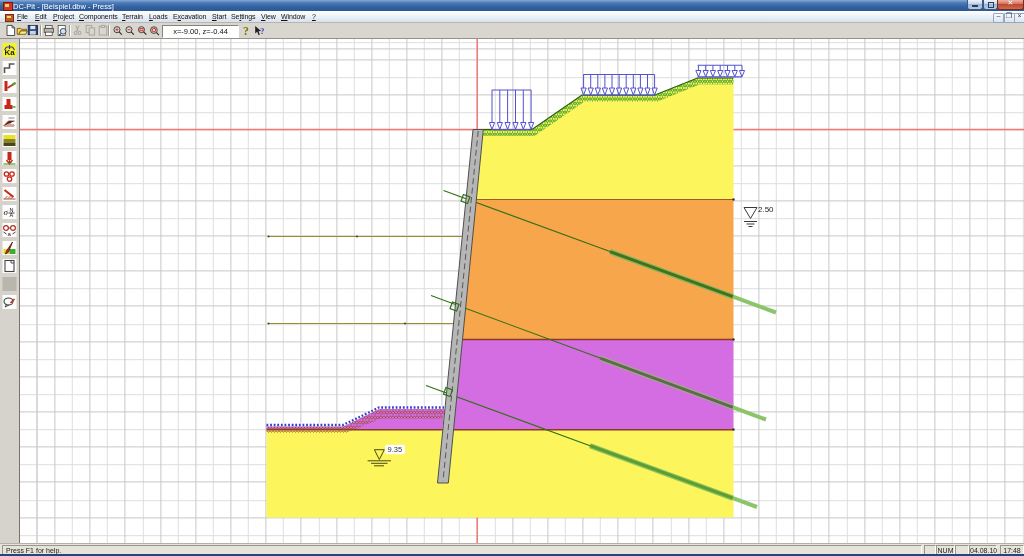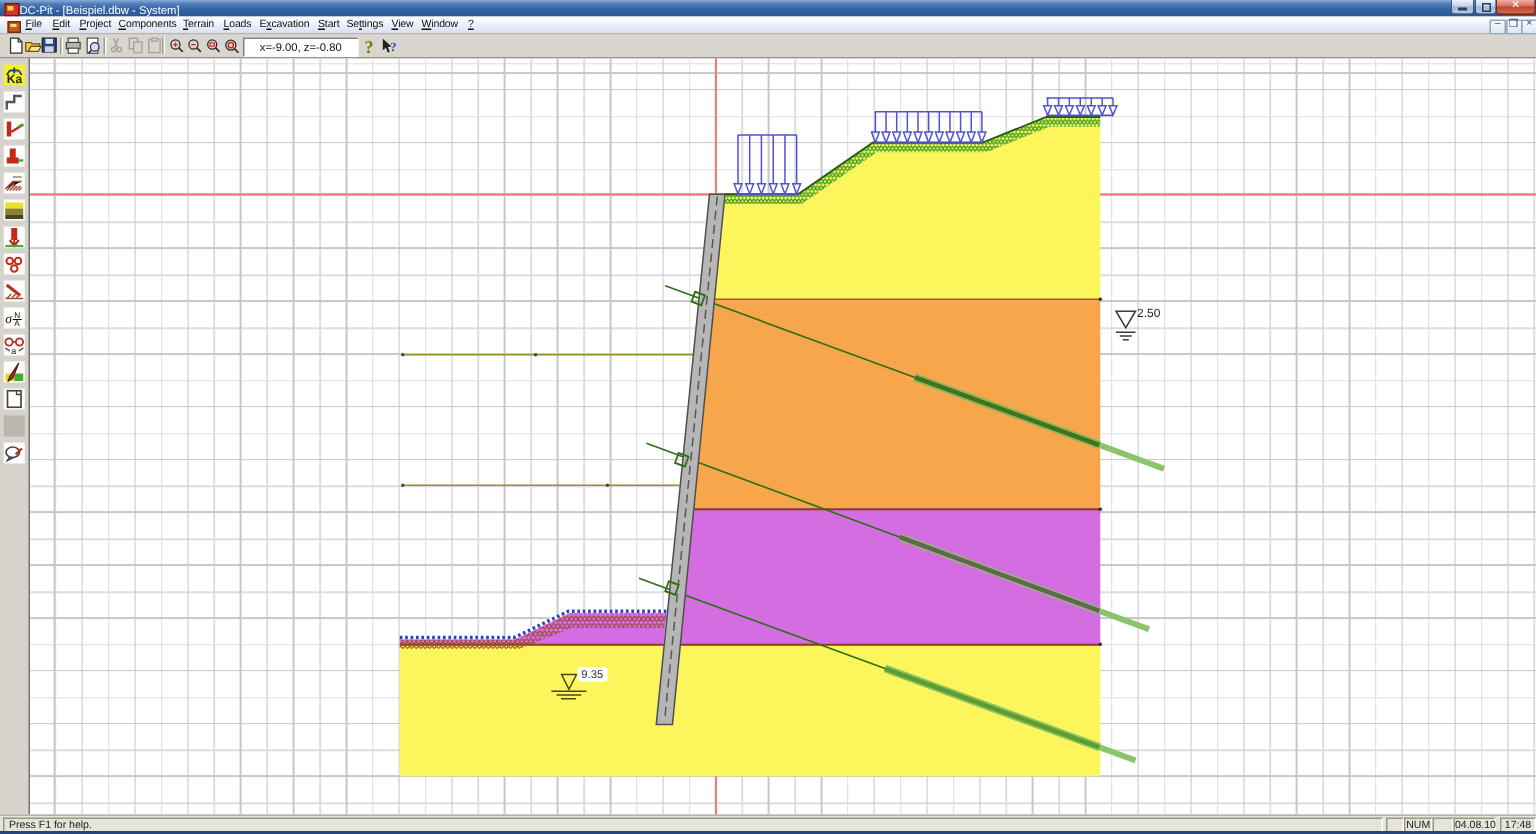"DC-Pit - [Beispiel.dbw - System]" div.abs { text: System -> Press }
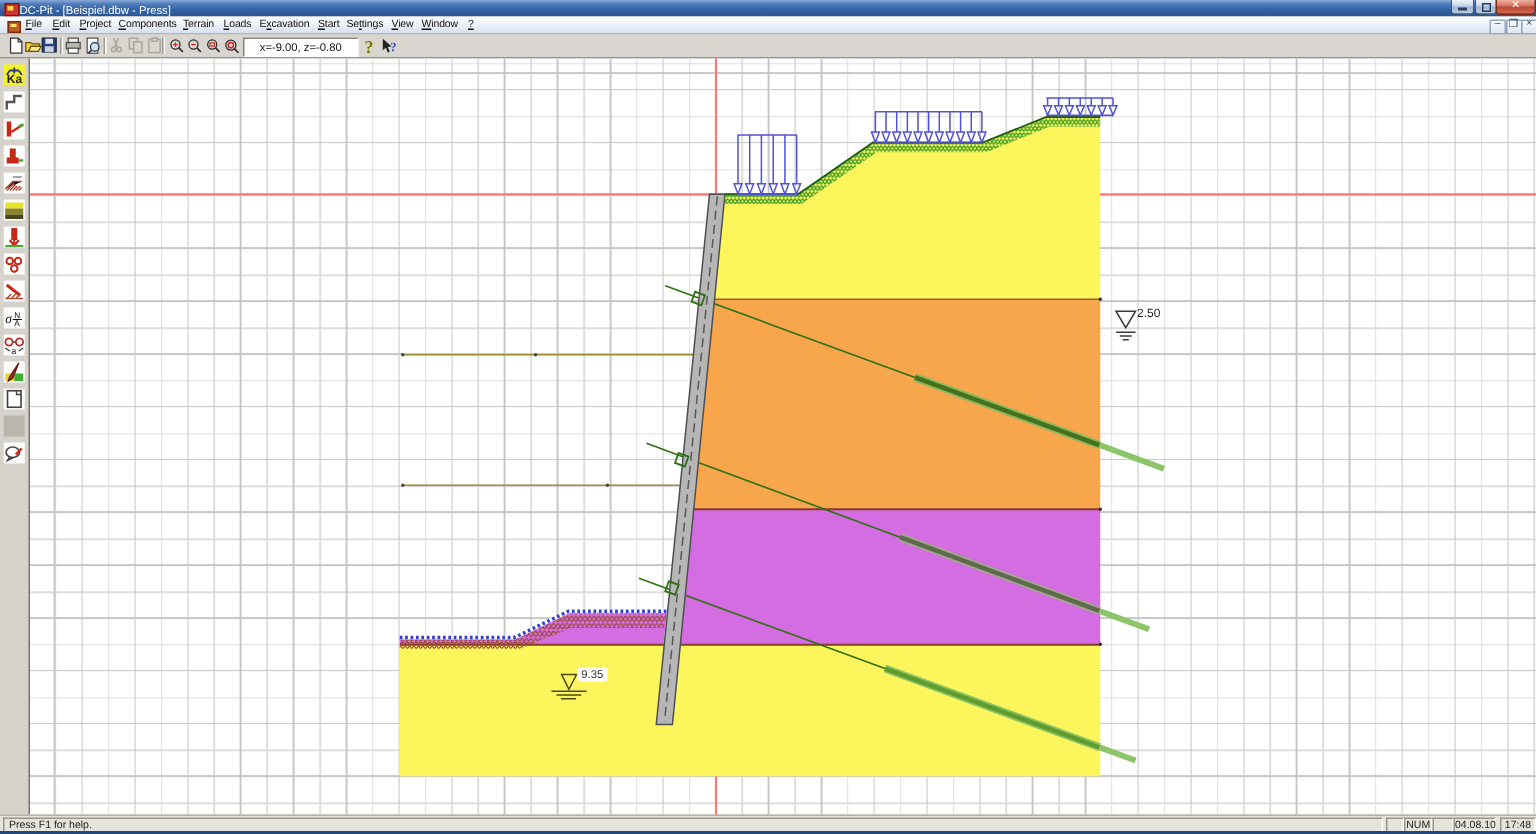"x=-9.00, z=-0.80" div.abs { text: -0.80 -> -0.44 }
